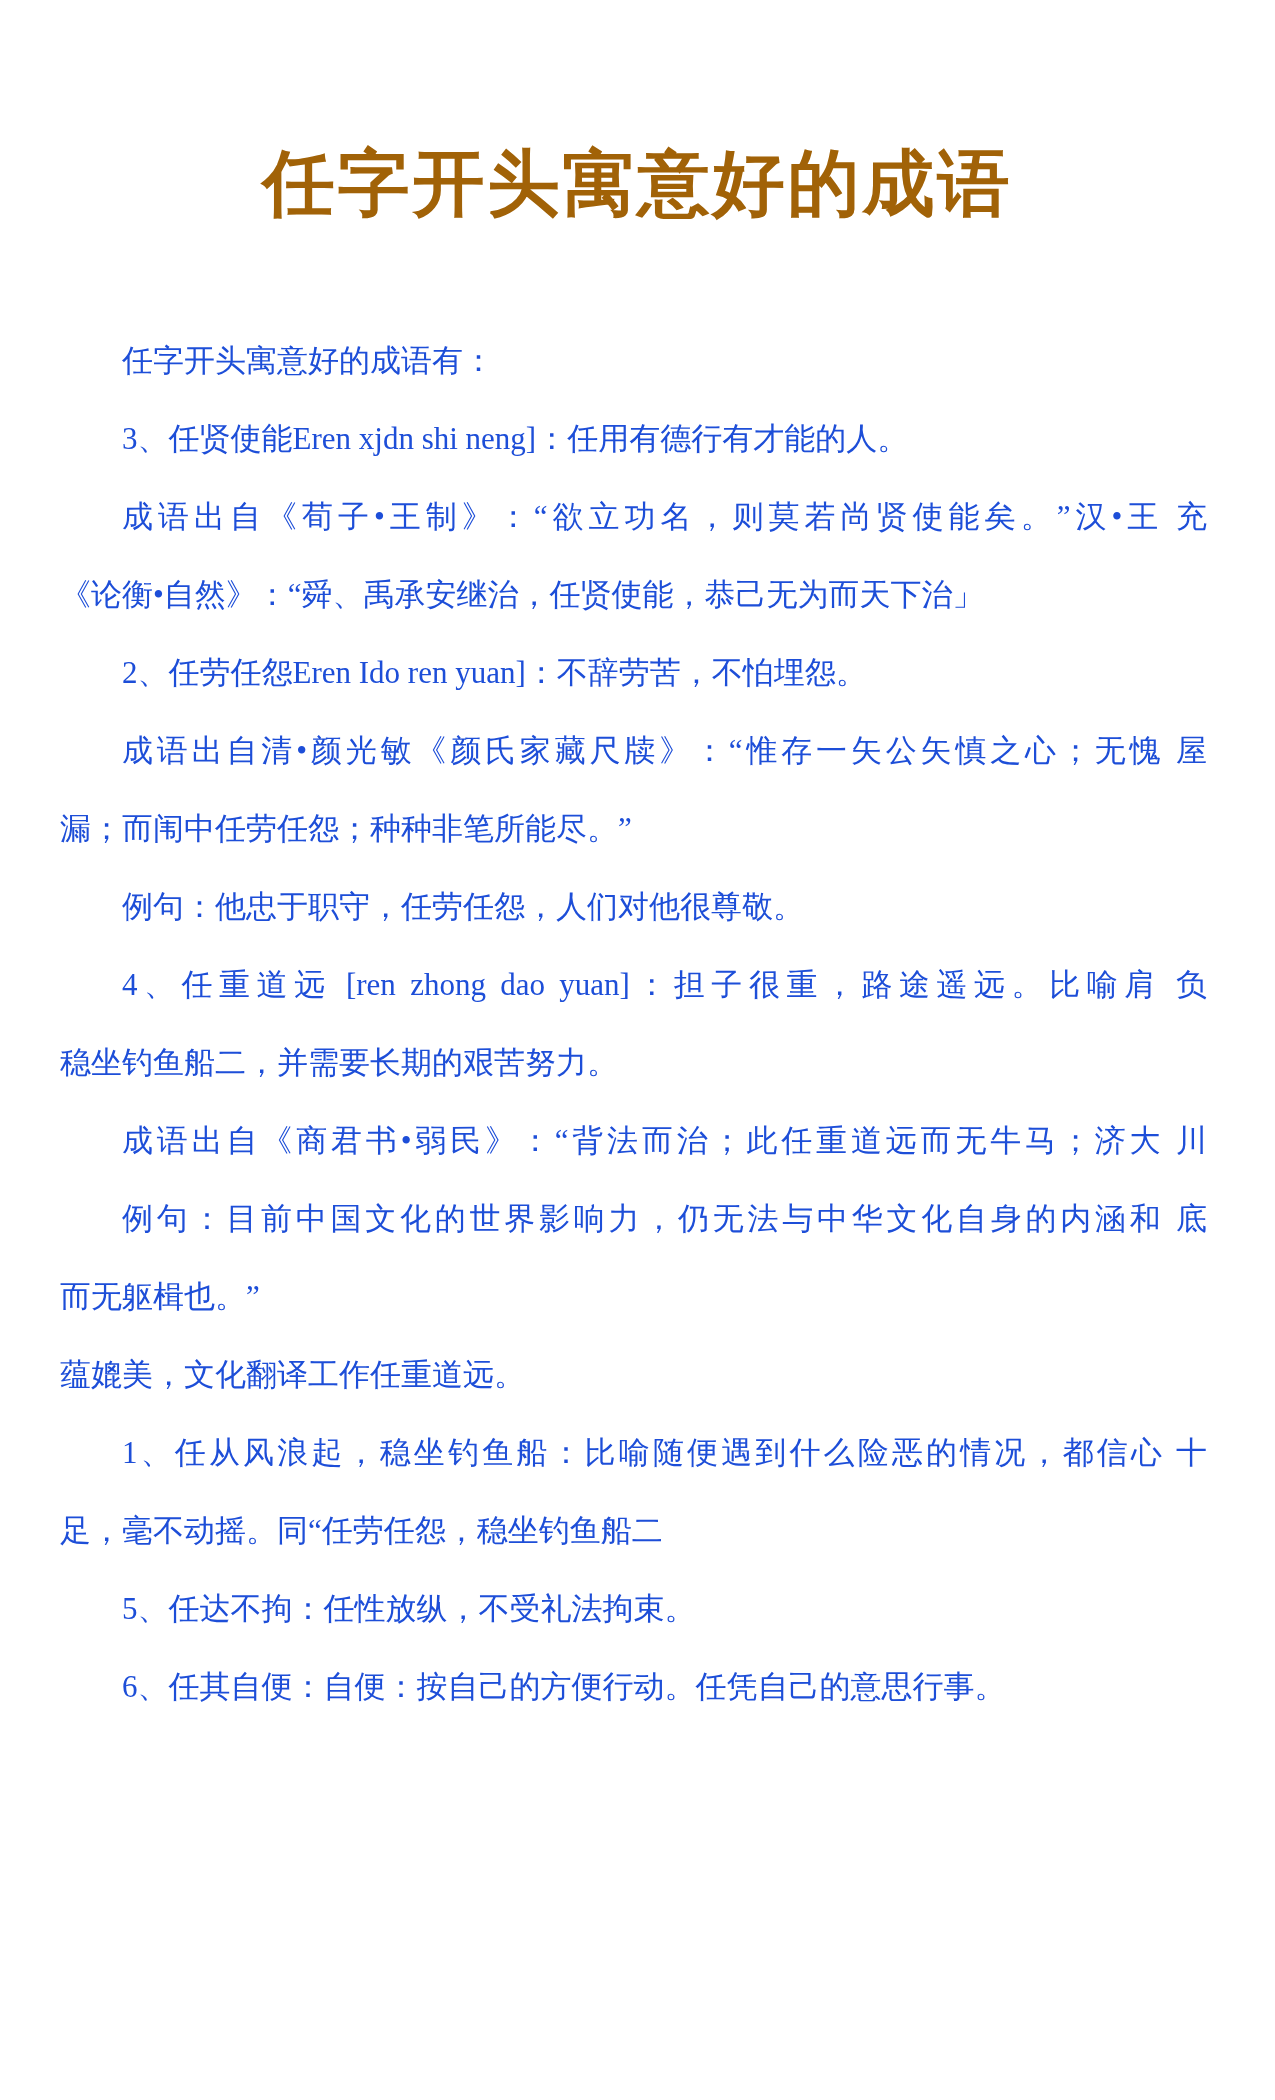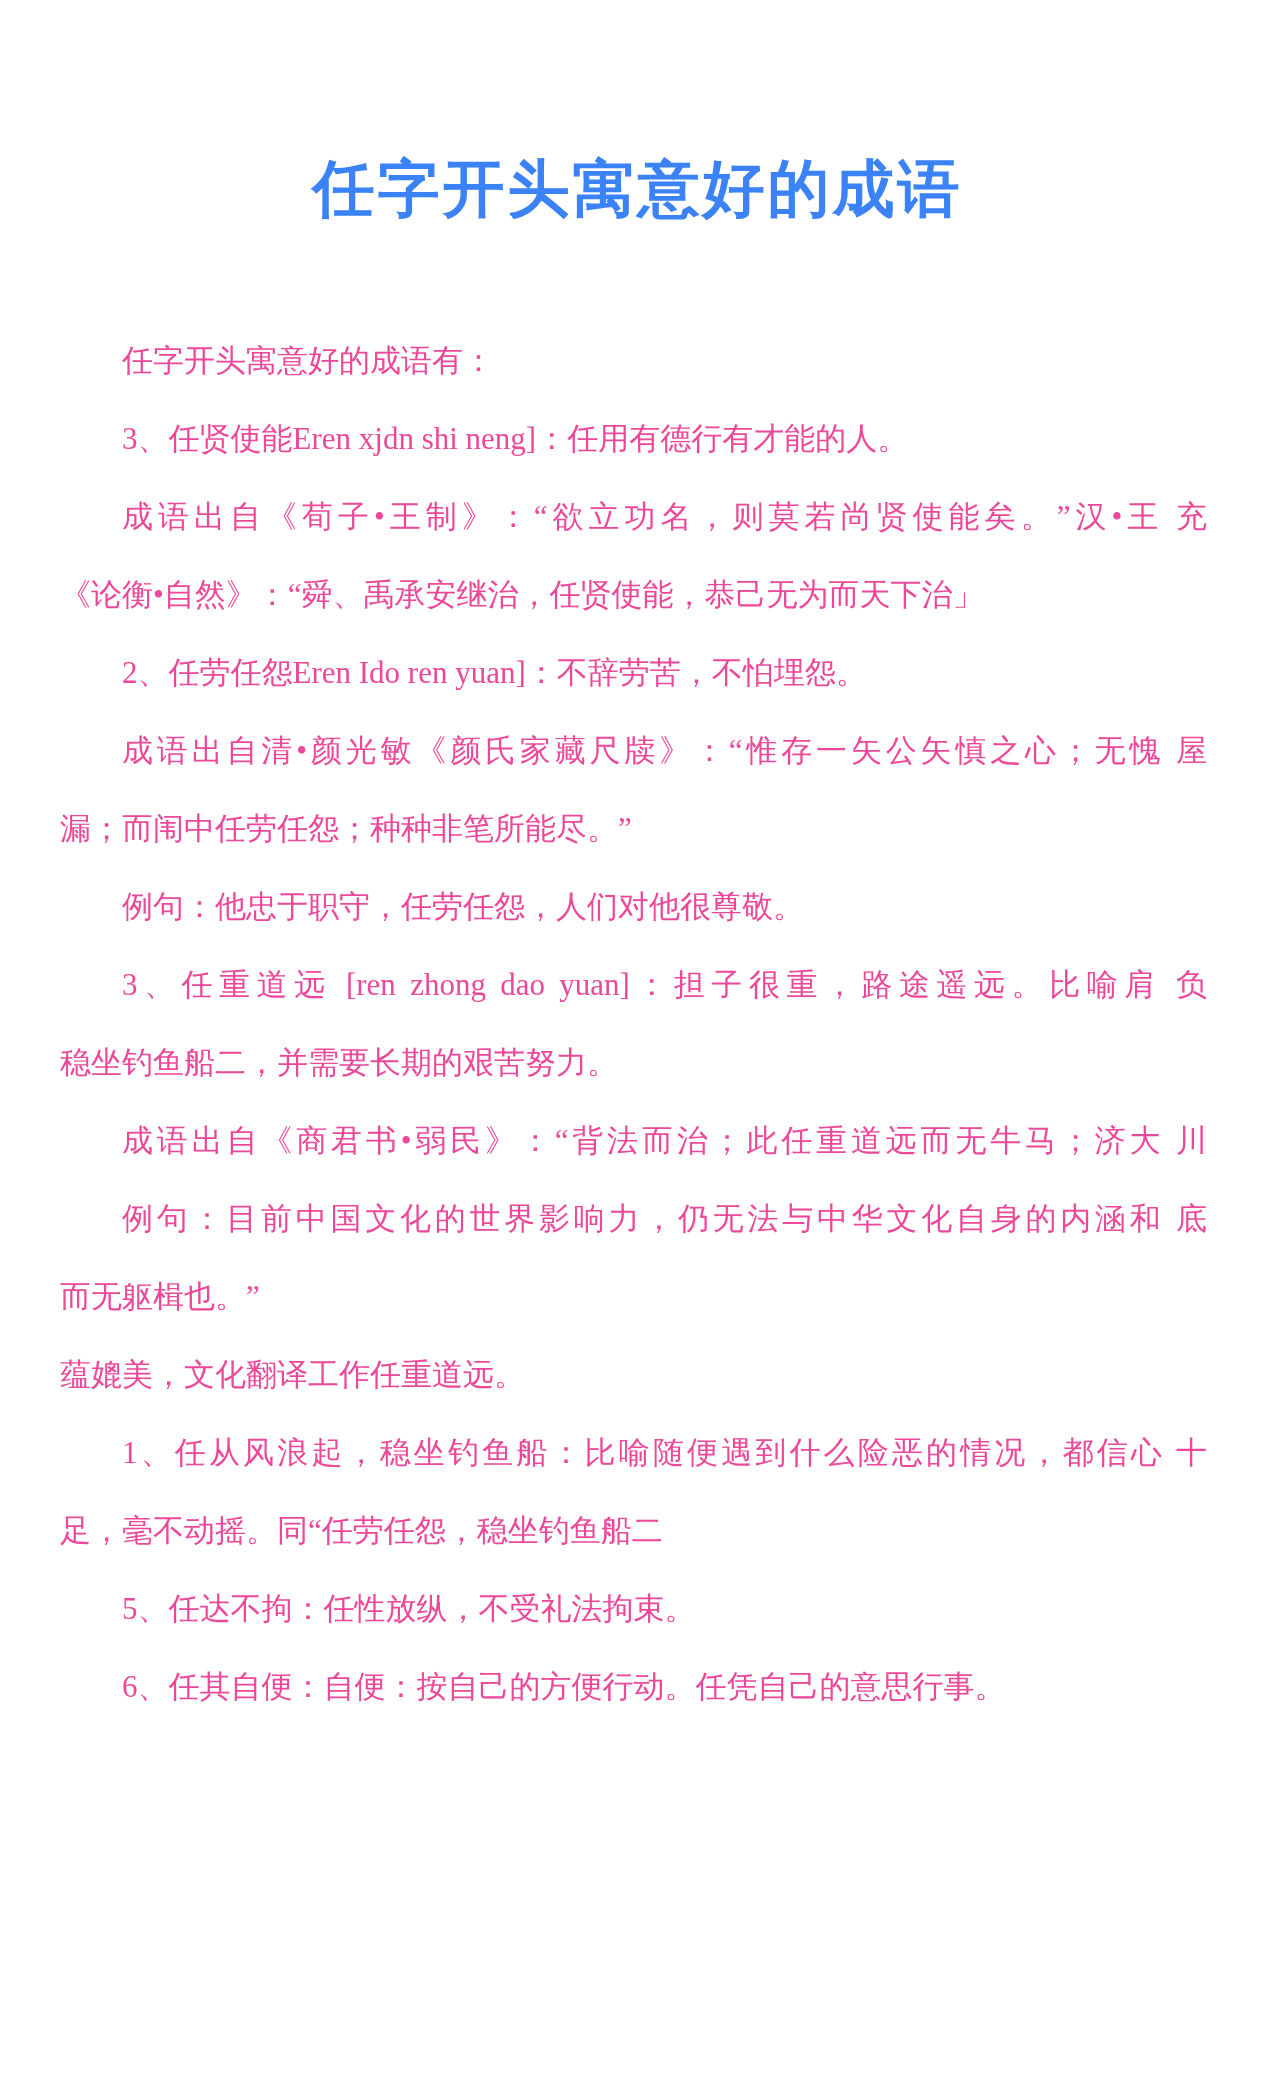"任字开头寓意好的成语" .doc-title { color: #3b82f6 -> #a16207; font-family: Liberation Serif, serif -> Liberation Mono, monospace; font-size: 62px -> 72px }
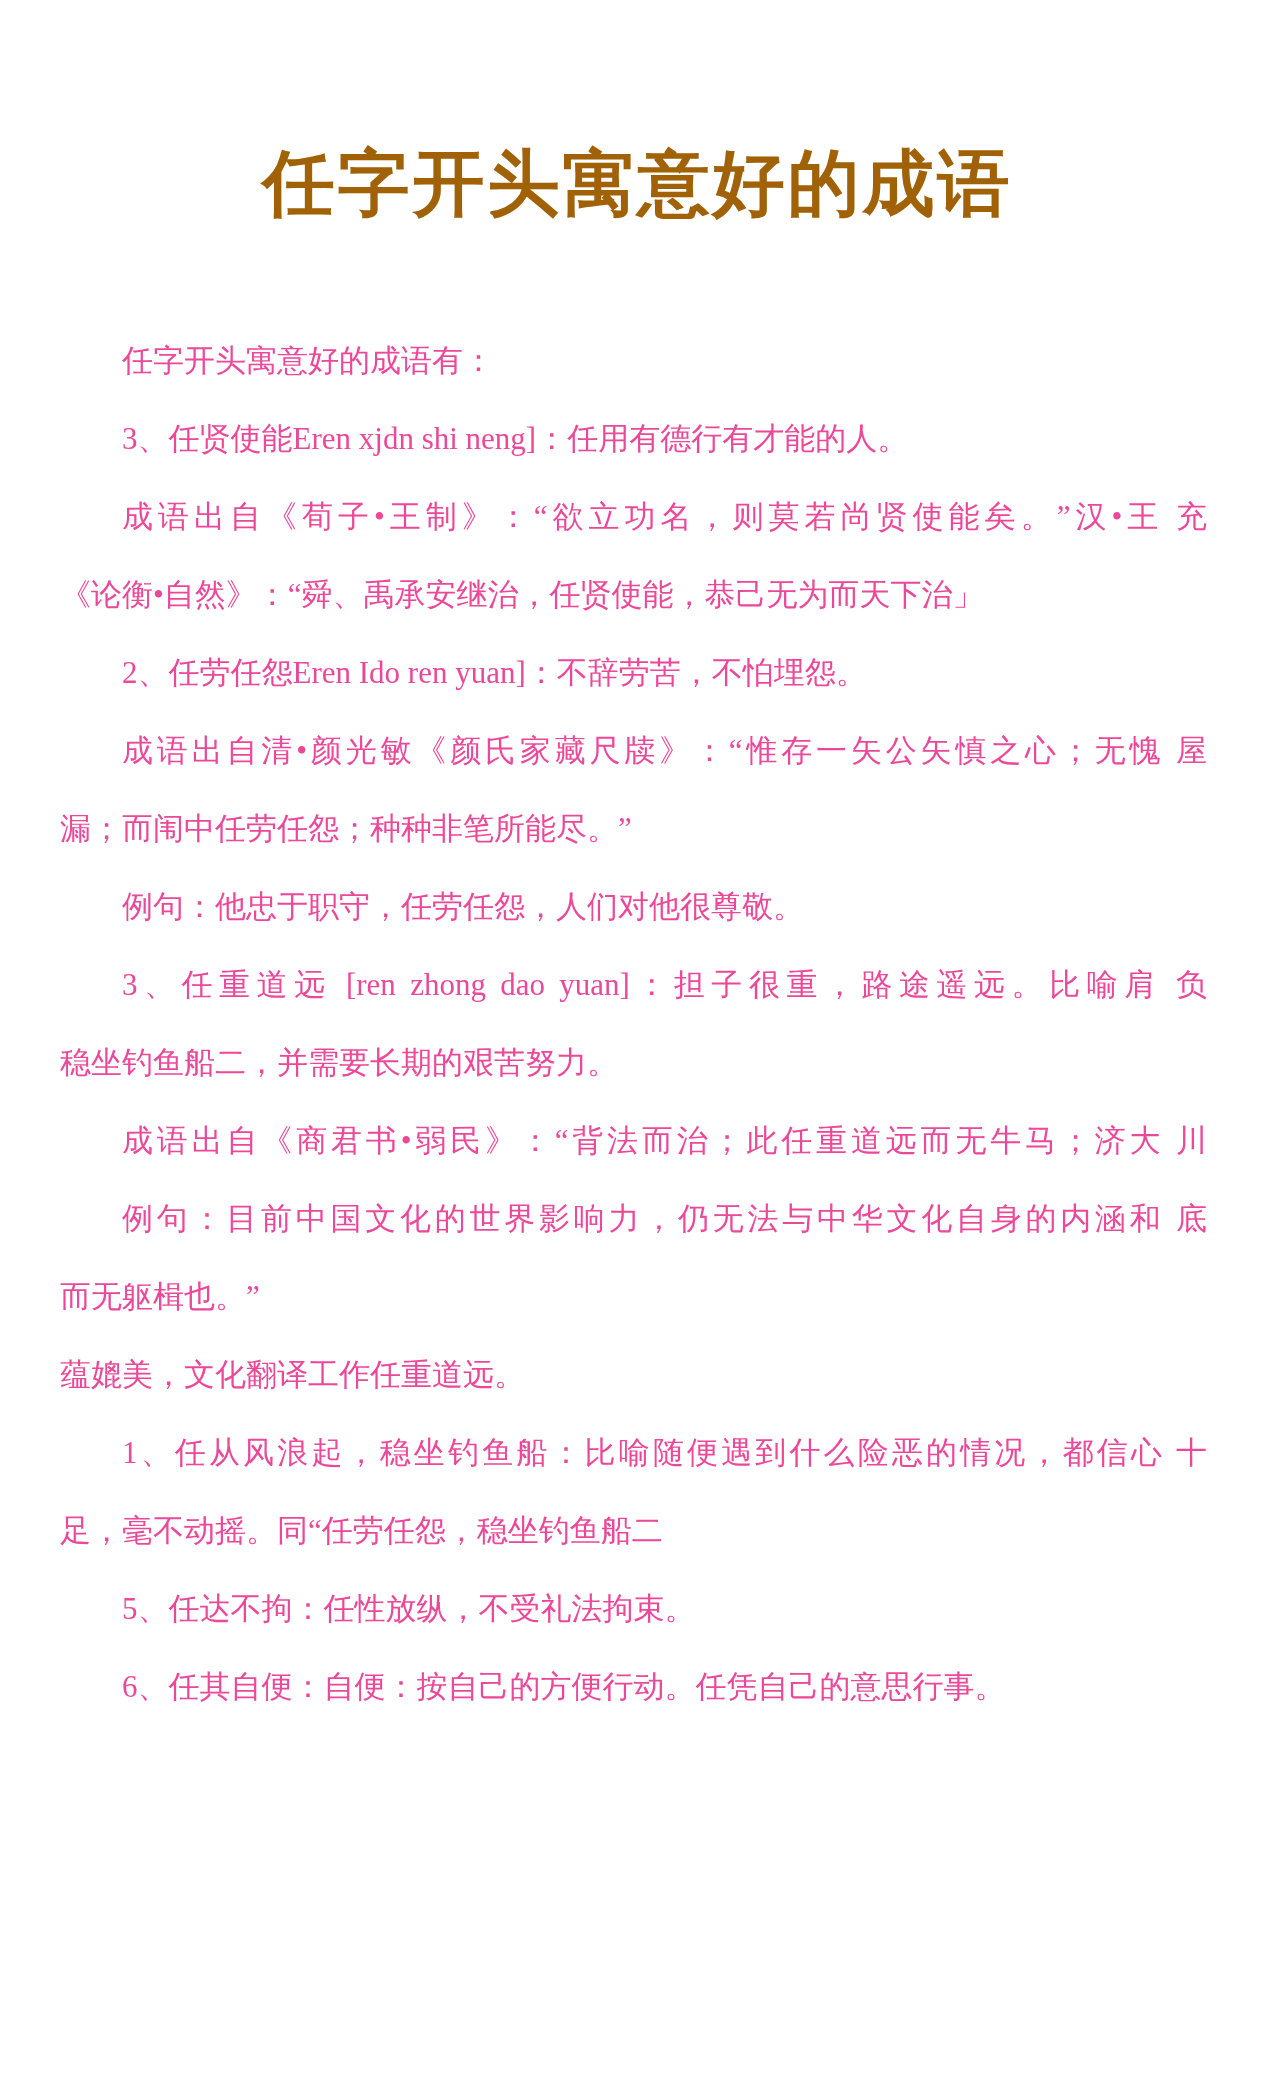"任字开头寓意好的成语有：" .doc-body { color: #ec4899 -> #1d4ed8 }
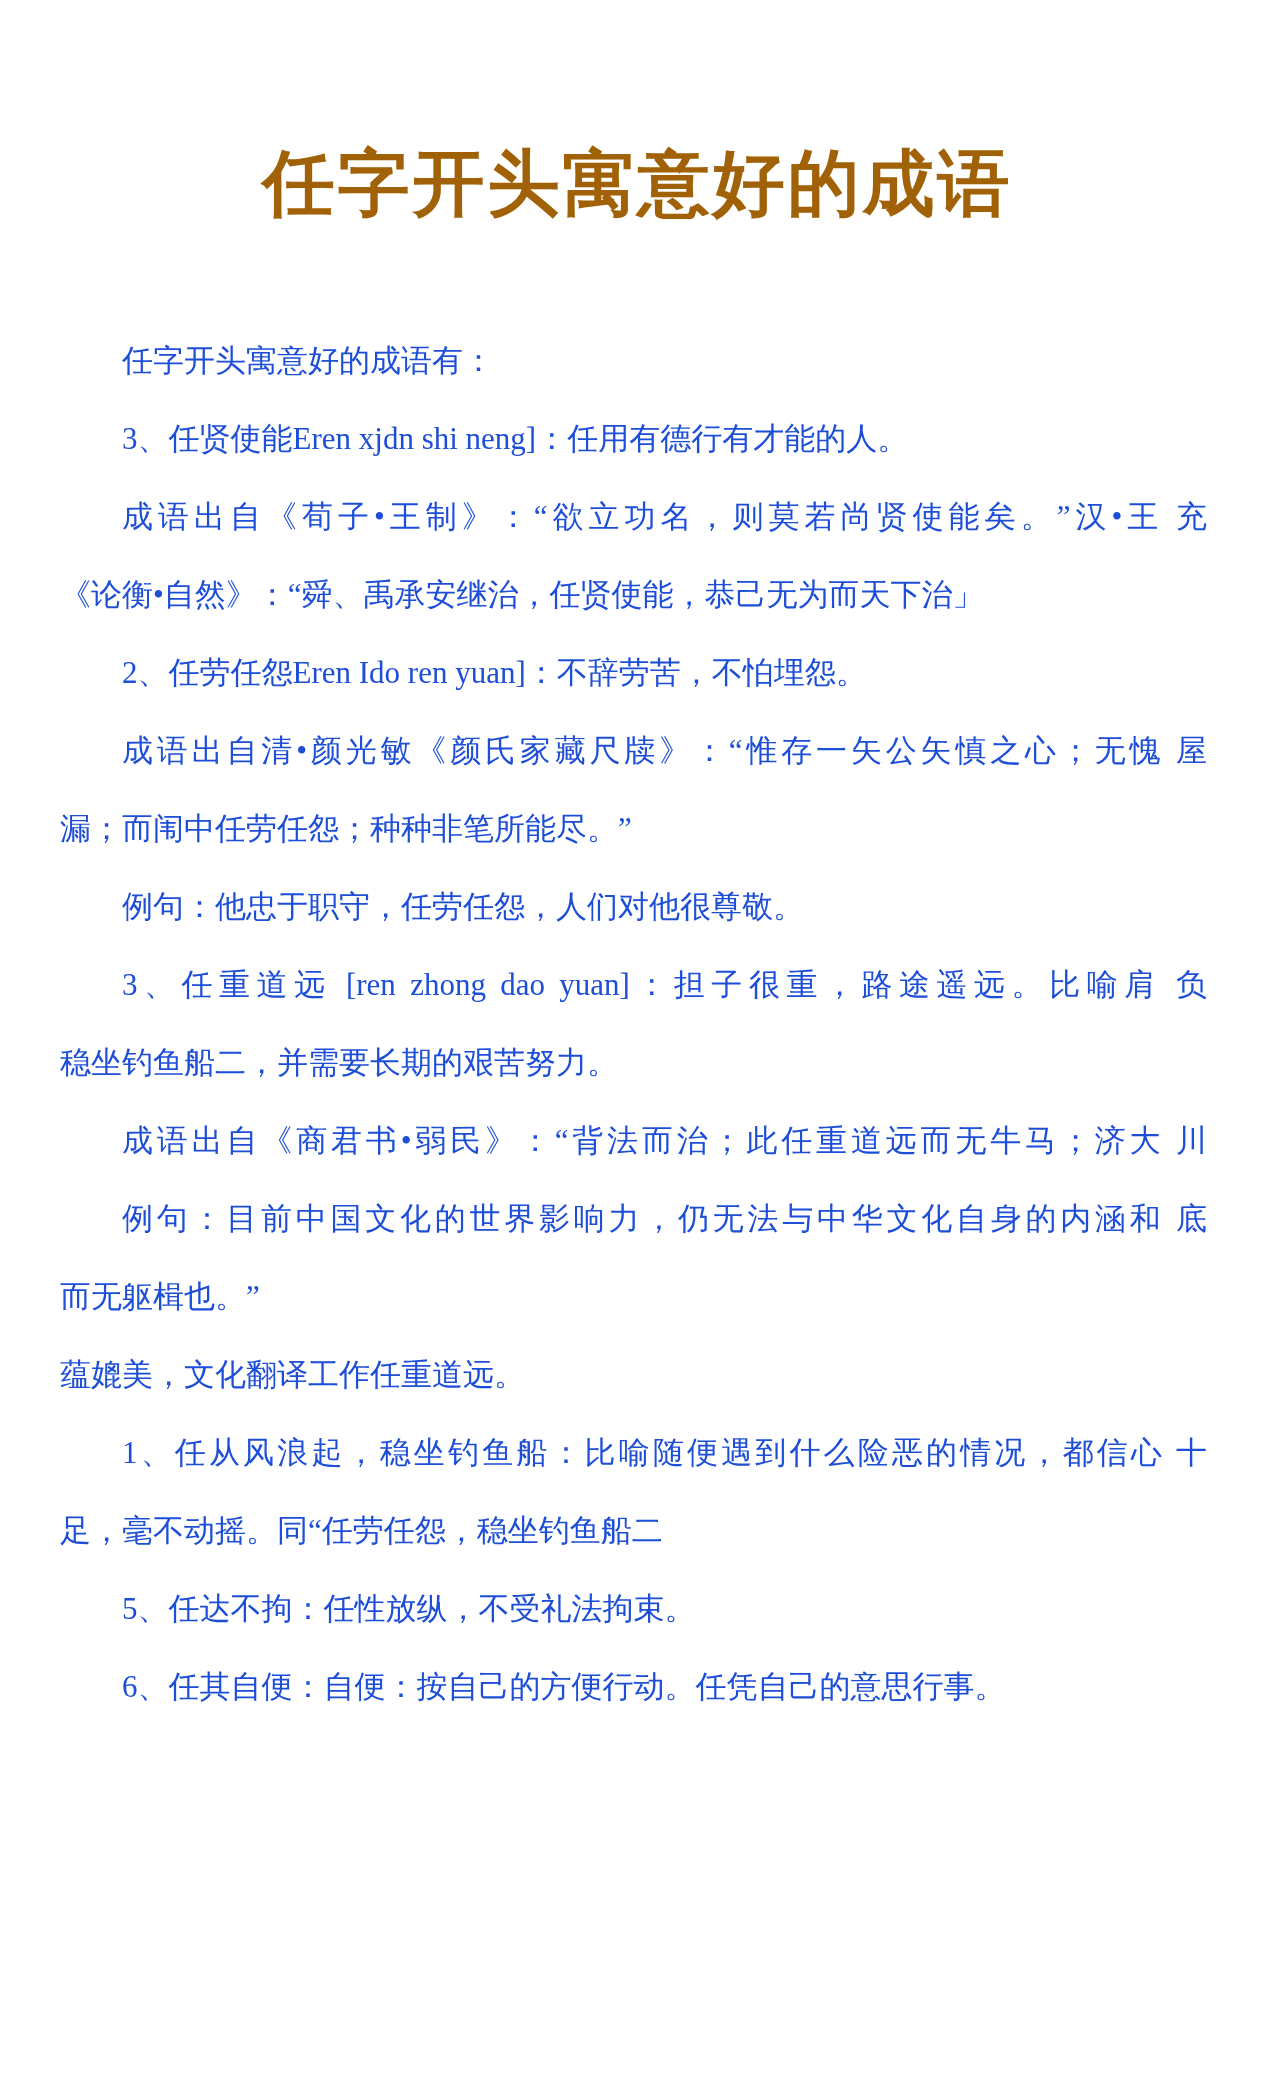"3、任重道远 [ren zhong dao" div.line { text: 3 -> 4 }
